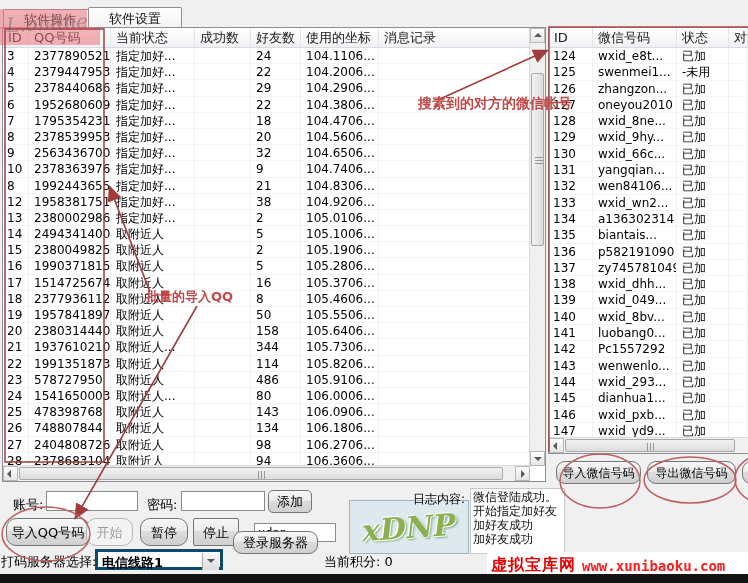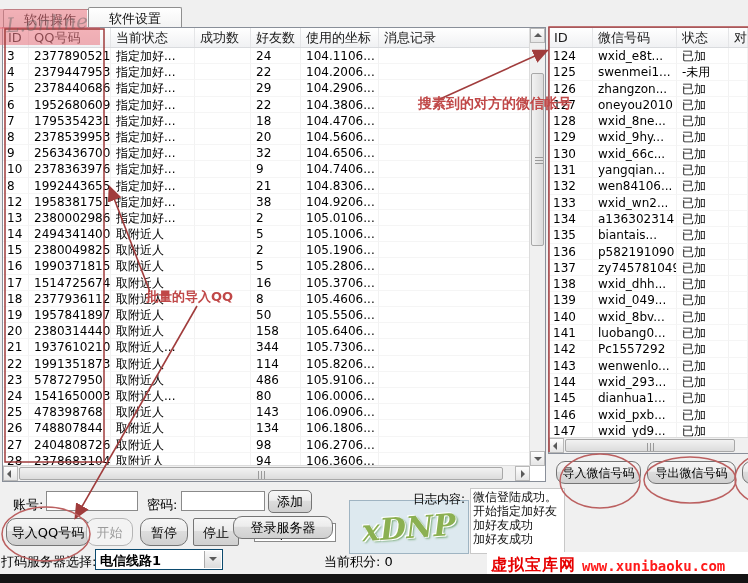"登录服务器" div.btn { top: 516px -> 531px; width: 100px -> 85px }
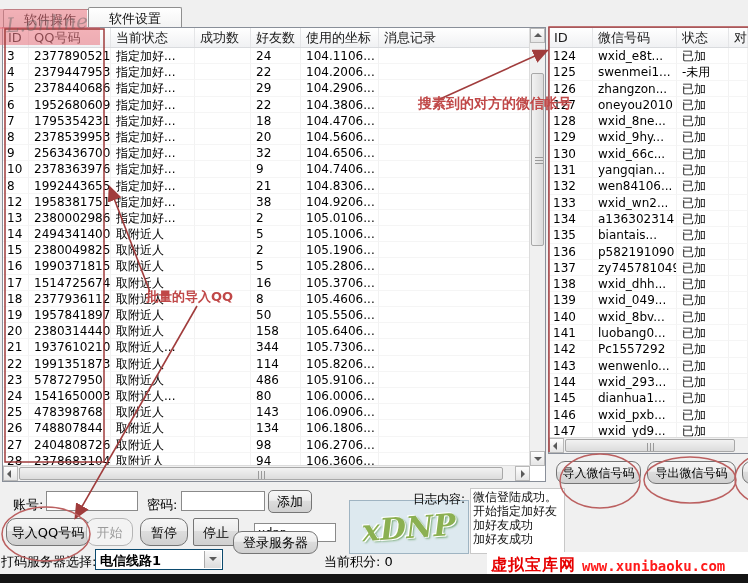"电信线路1" #dropdown { border: 1px solid #0c4a6e -> 3px solid #0c4a6e }
